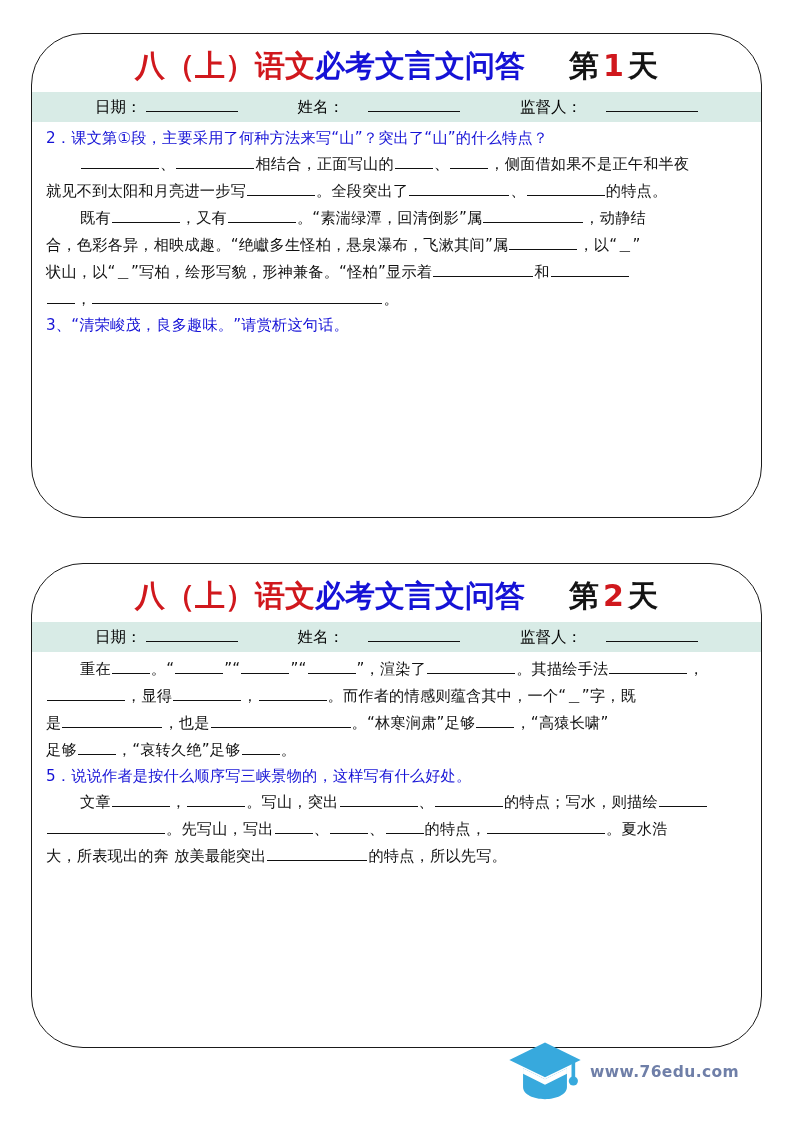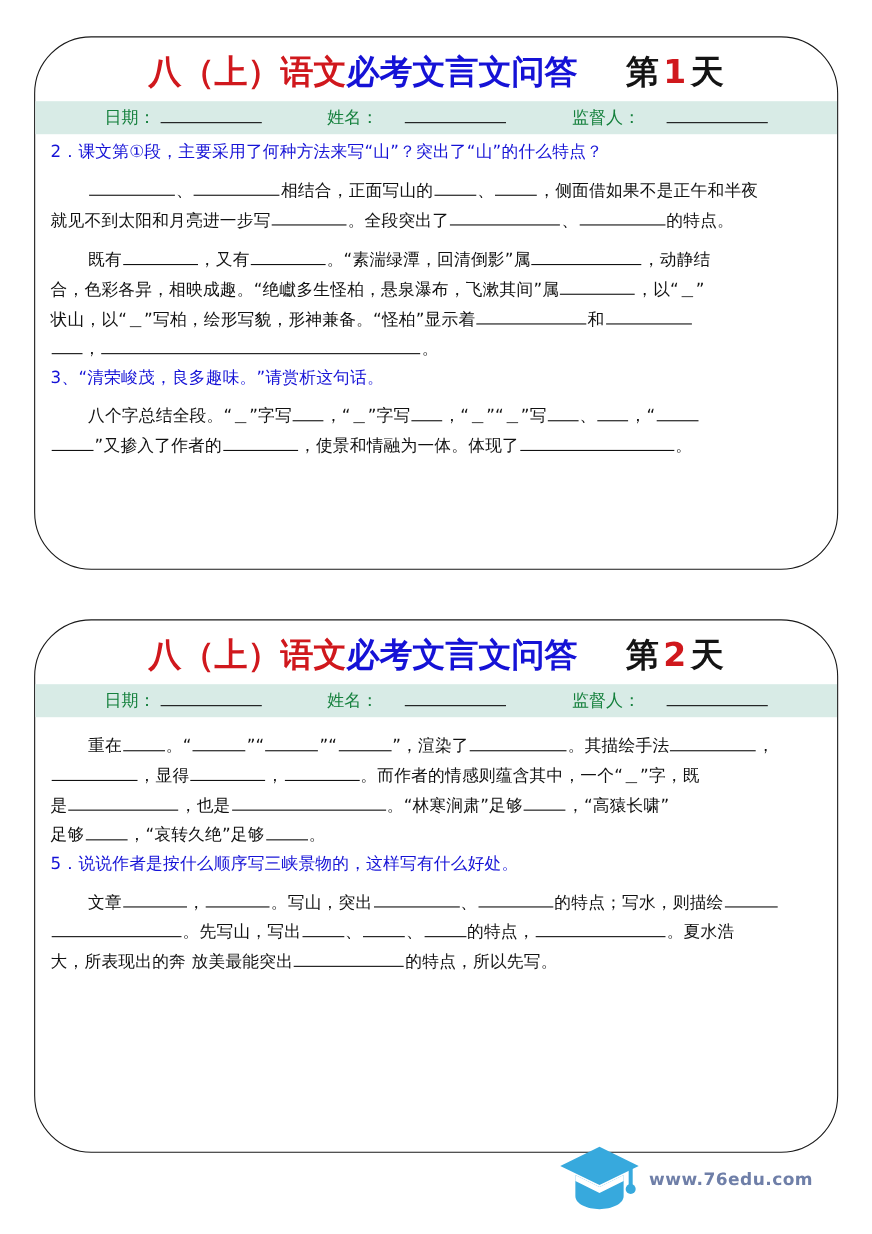"日期：" .info-bar { color: #15803d -> #000000 }
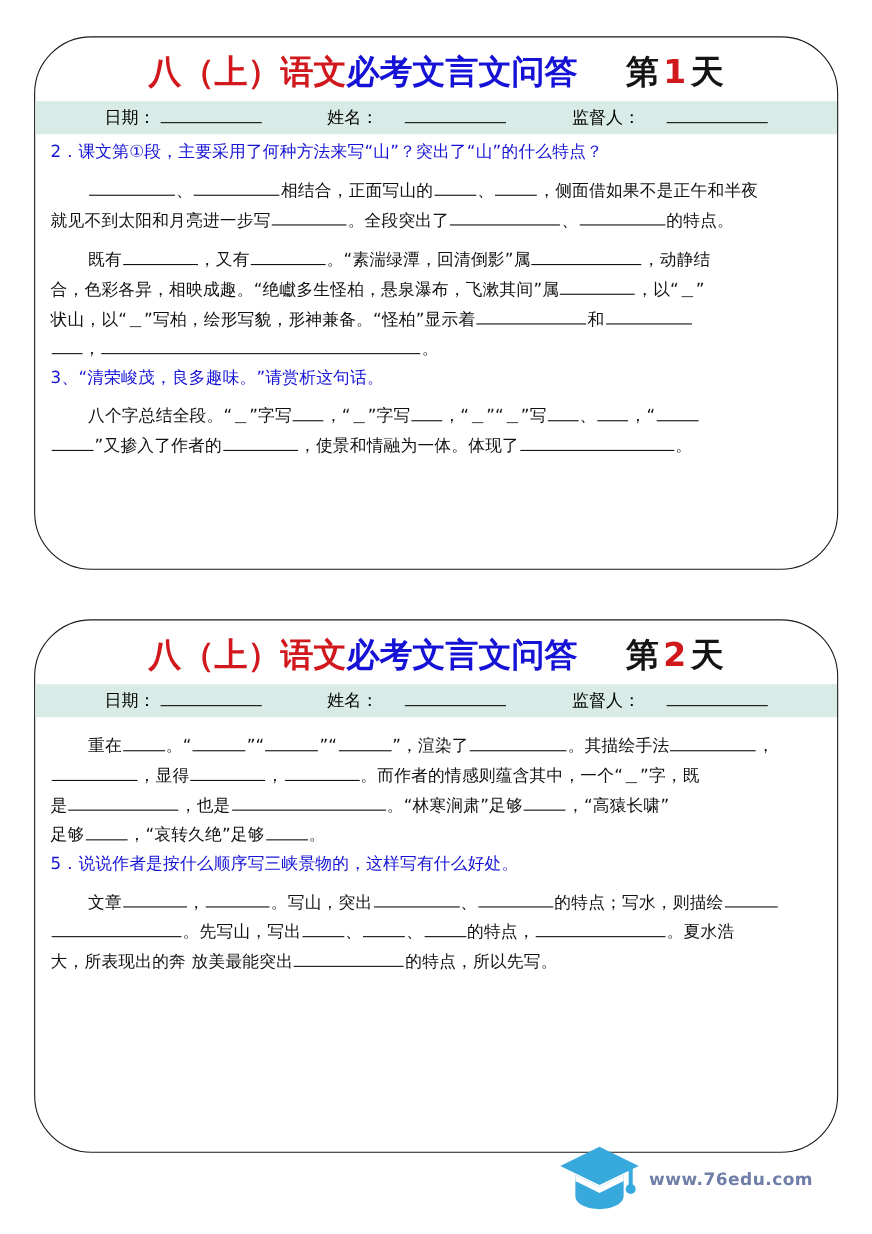"、 相结合，正面写山的 、 ，侧面借如果不是正午和半夜" .ans { margin-top: 9px -> none }
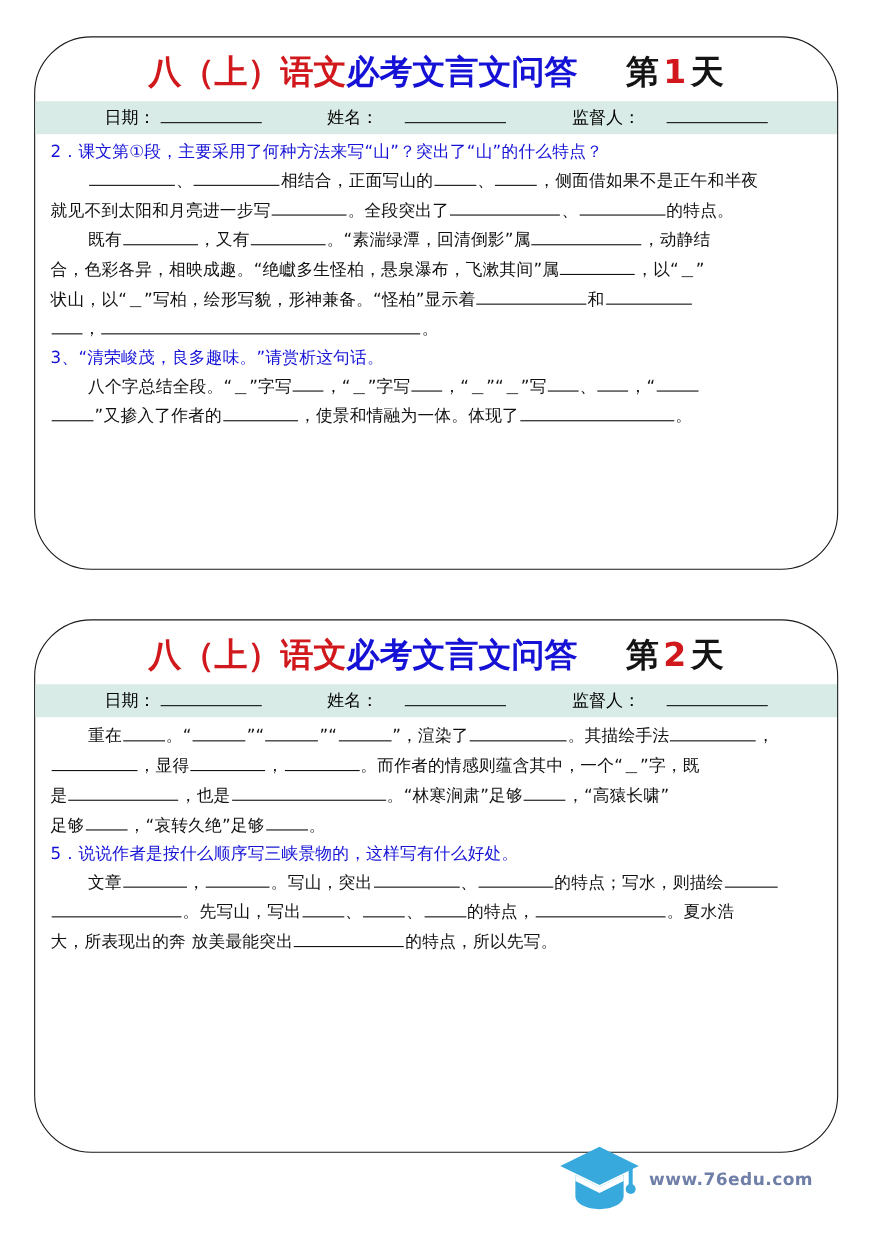"八个字总结全段。“＿”字写 ，“＿”字写 ，“＿”“＿”写 、 ，“" div.ans { html: <div> <span></span>八个字总结全段。“＿”字写<span></span>，“＿”字写<span></span>，“＿”“＿”写<span></span>、<span></span>，“<span></span><br> <span></span>”又掺入了作者的<span></span>，使景和情融为一体。体现了<span></span>。 </div> -> none }
